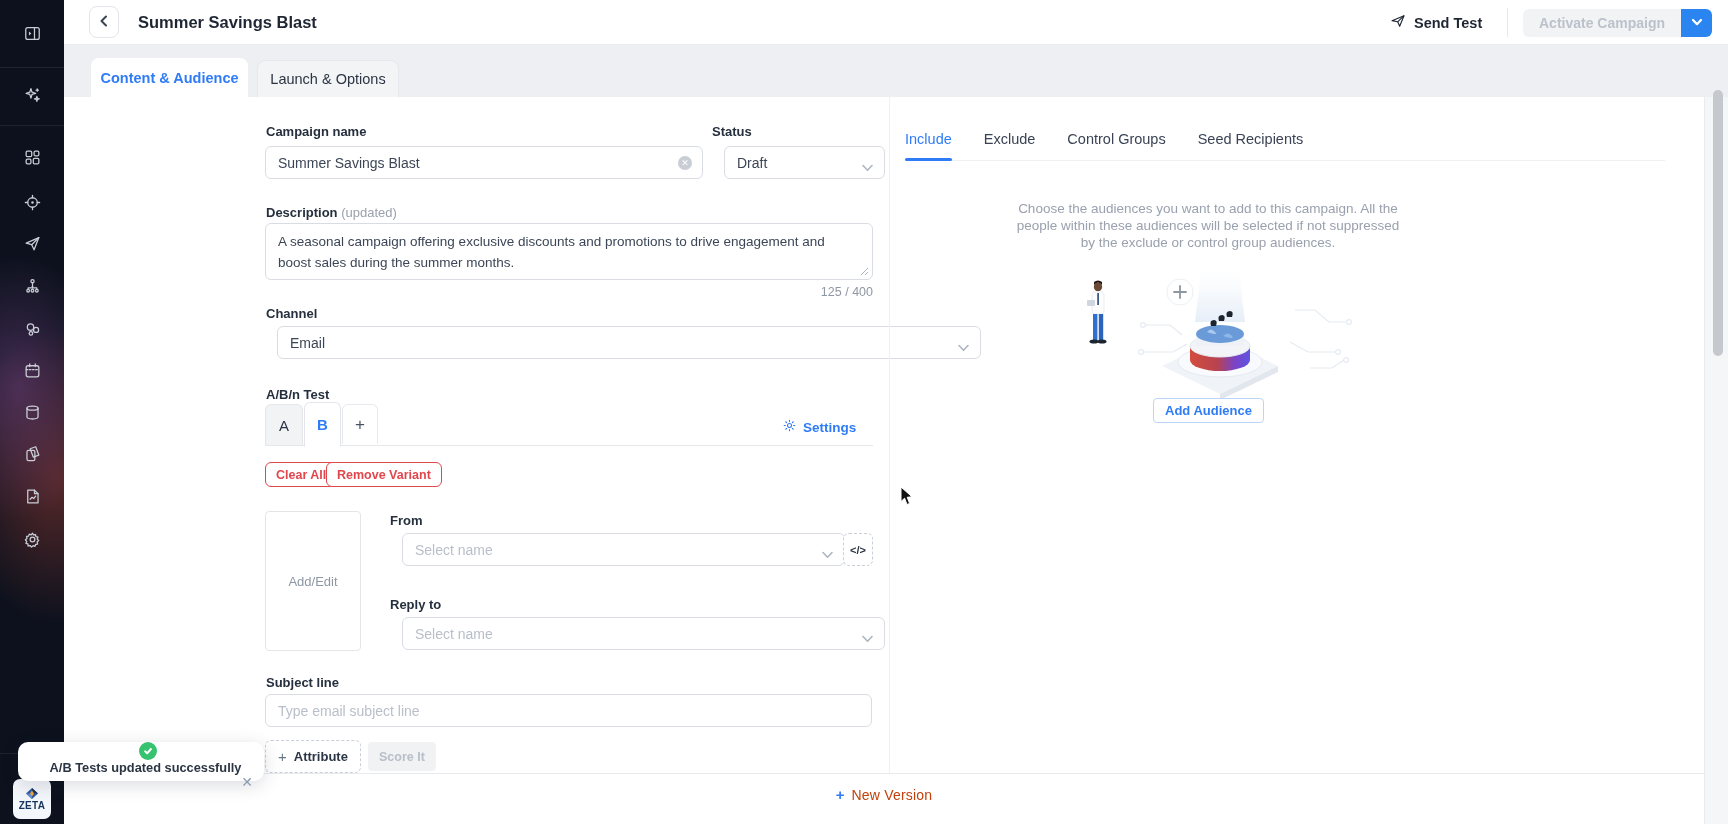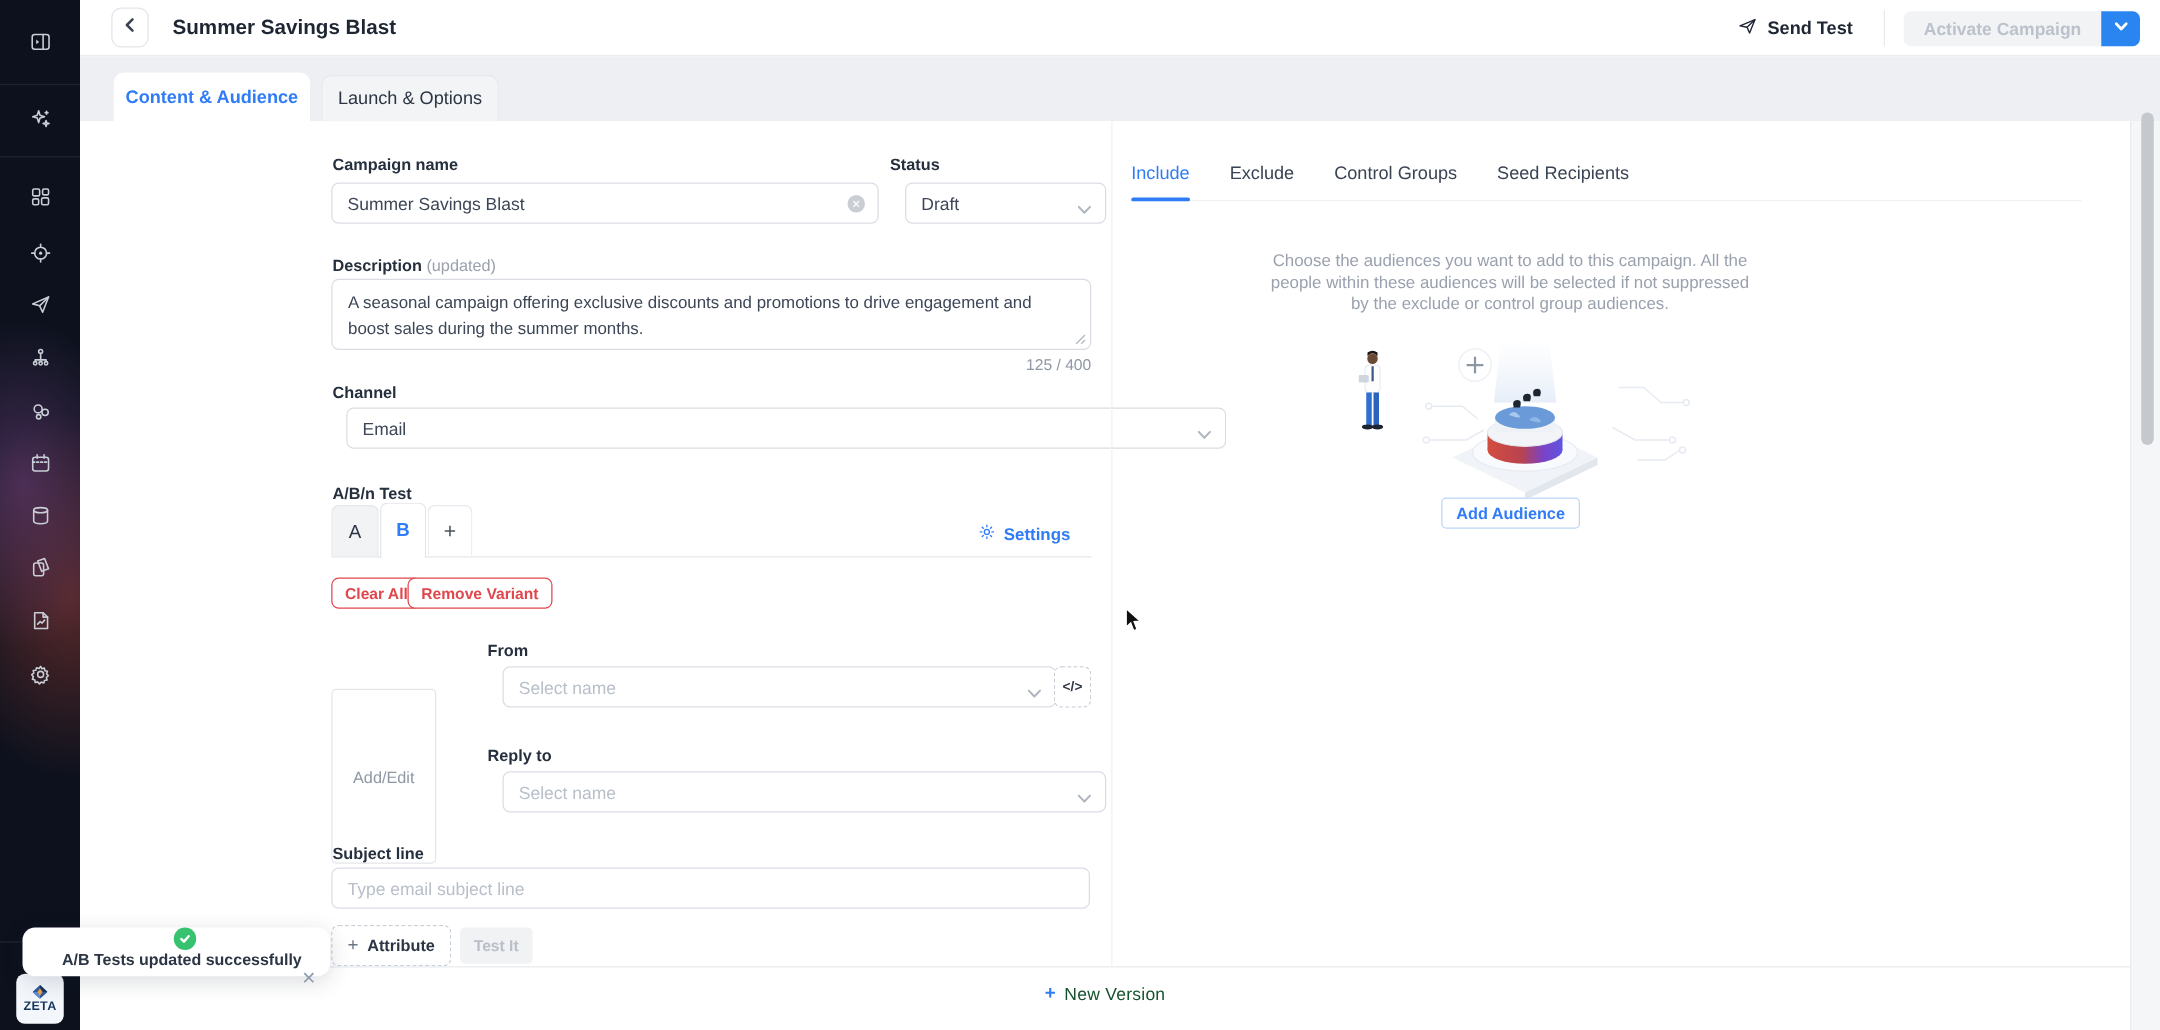"Add/Edit" .addedit { margin-top: 40px -> none; width: 84px -> 96px }
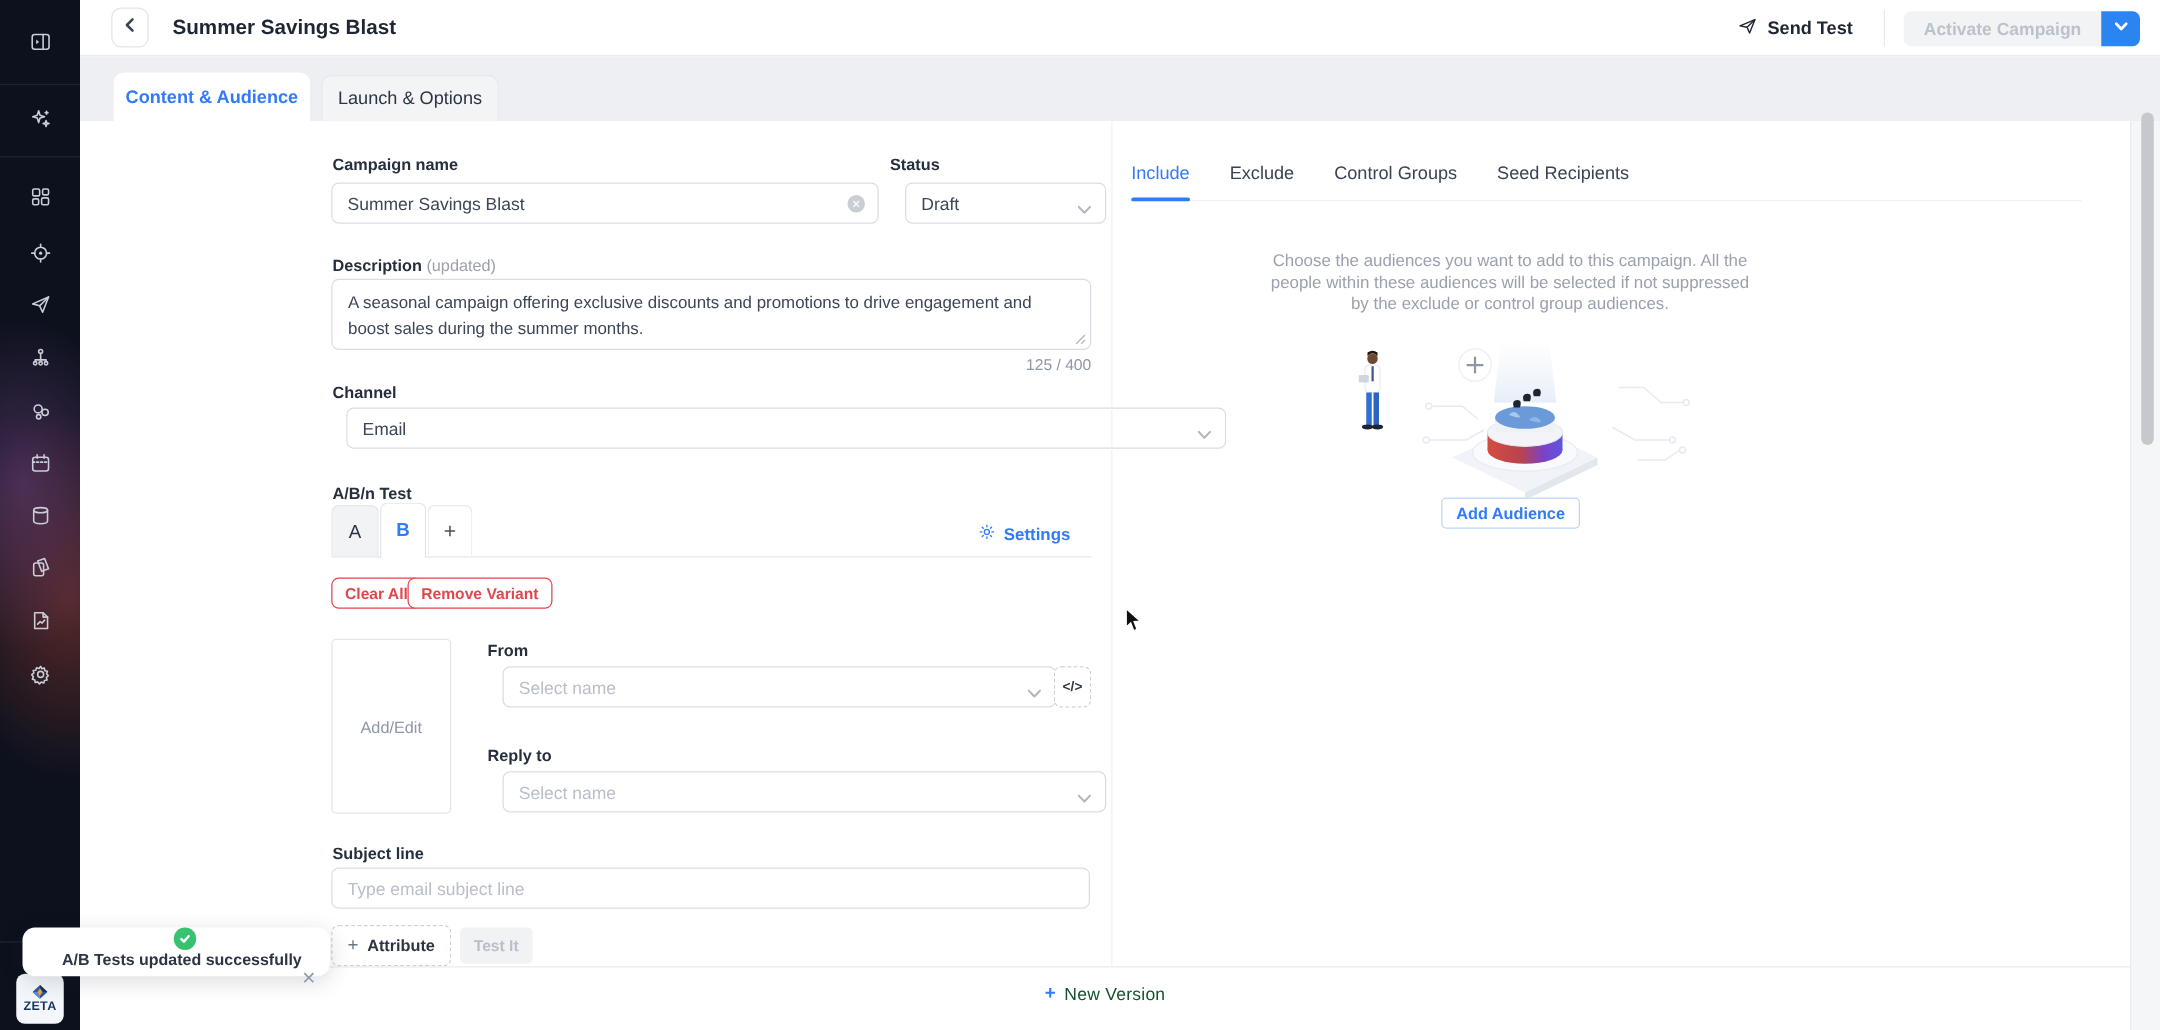"Test It" button.score-btn { text: Test -> Score }
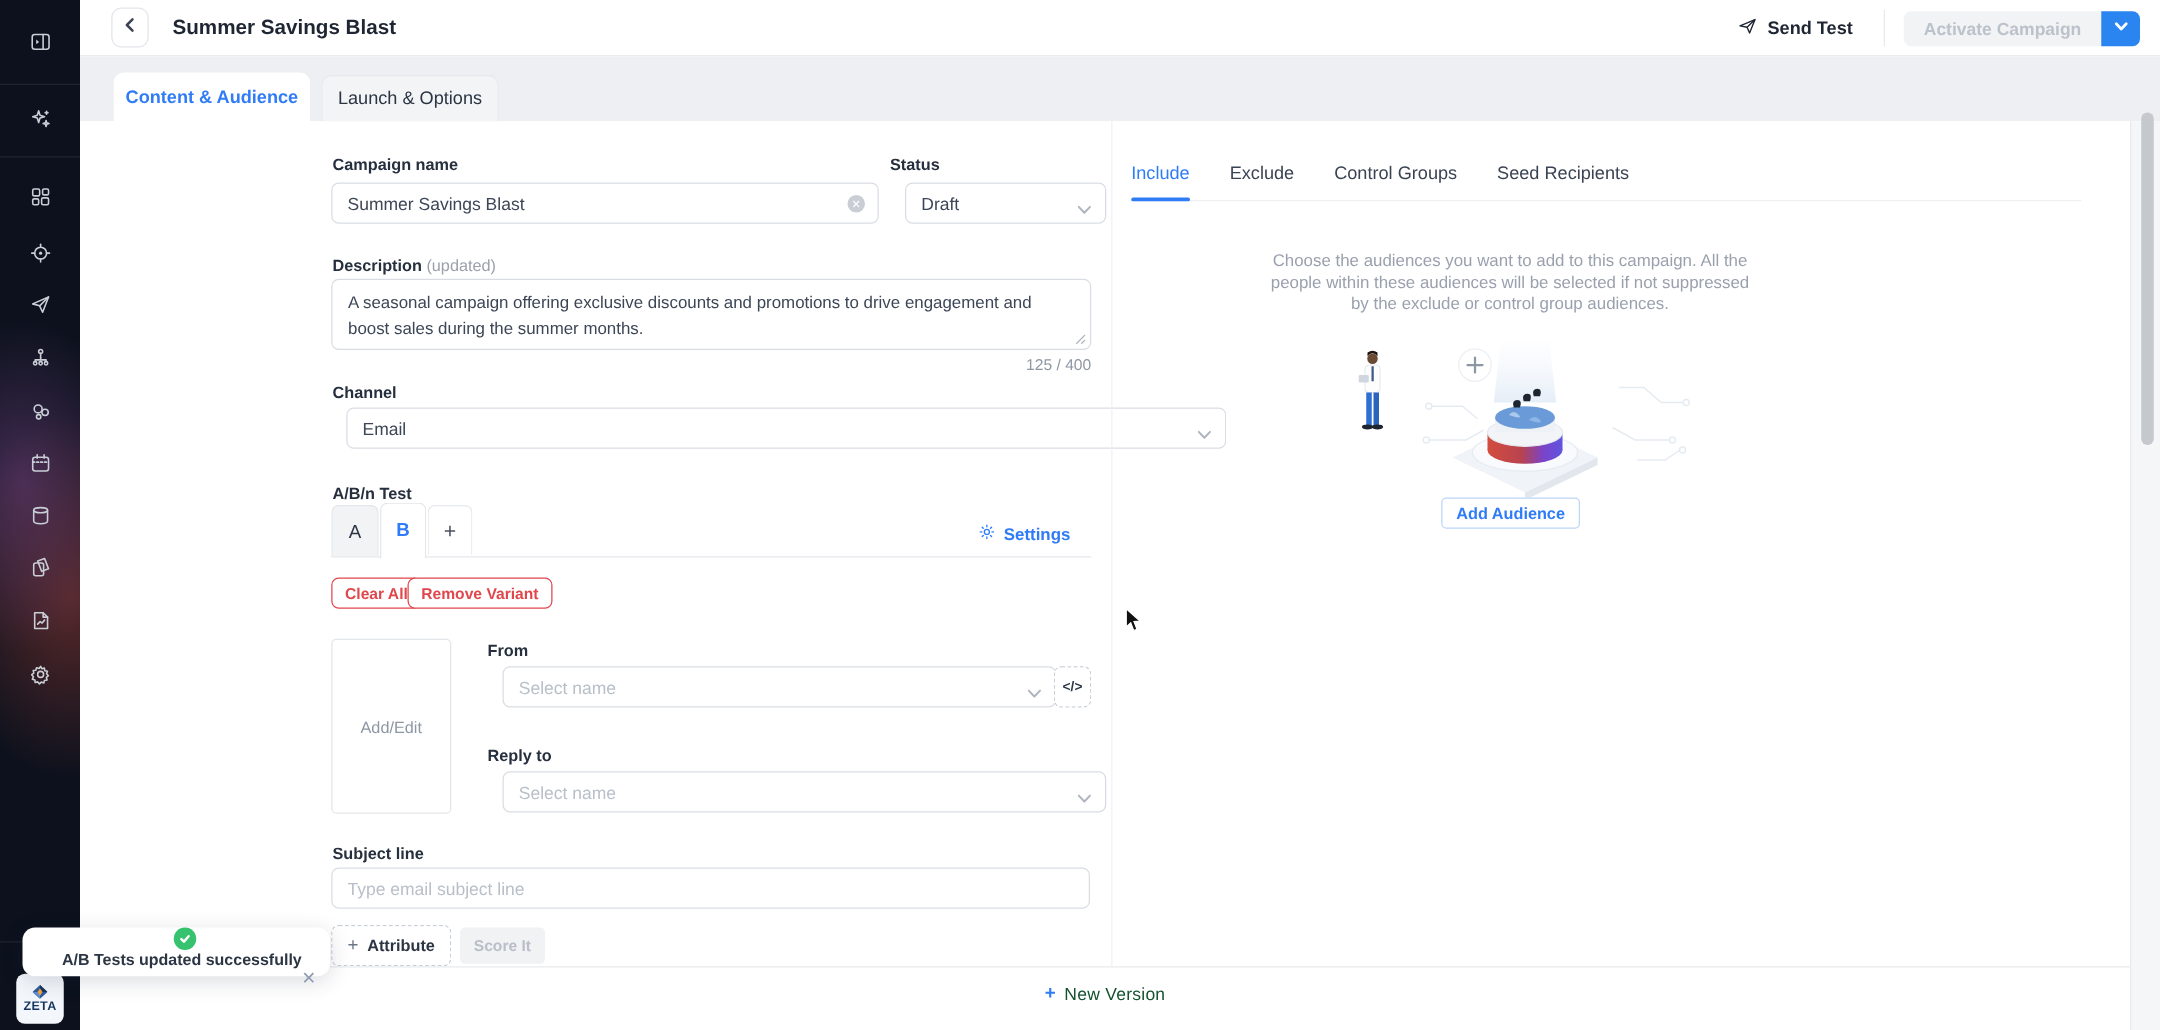"New Version" .new-version .txt { color: #14532d -> #c2410c }
